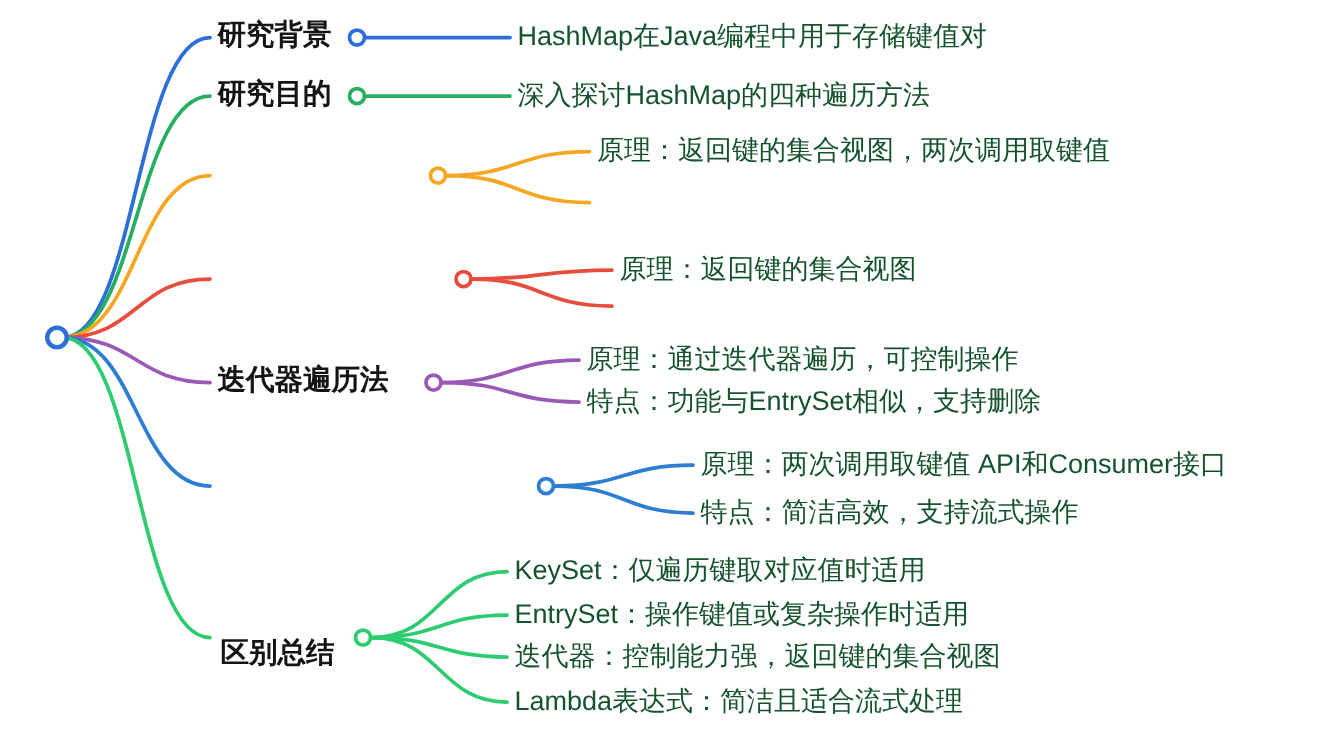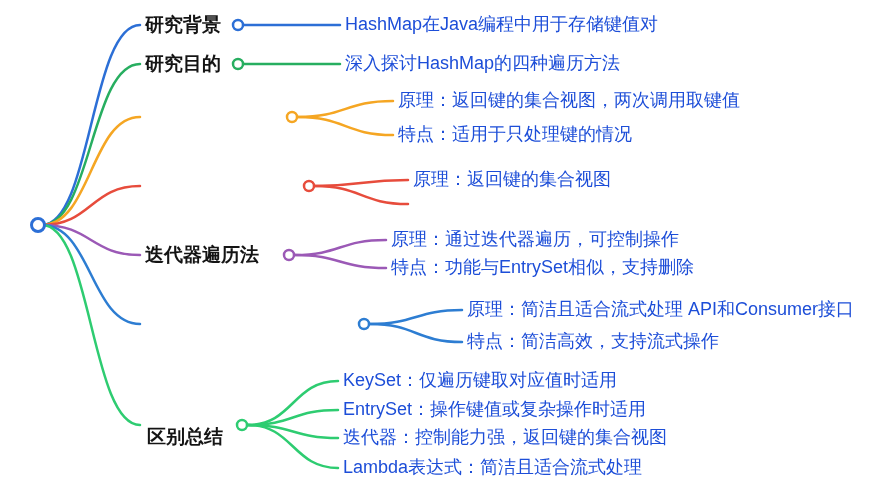"HashMap在Java编程中用于存储键值对" .leaf-label { color: #1d4ed8 -> #14532d }
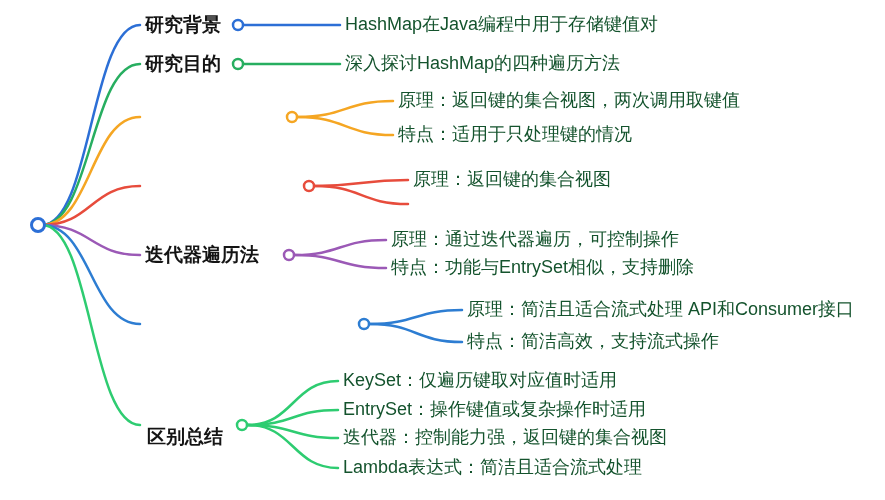"特点：适用于只处理键的情况" div.leaf-label { html: <div>特点：适用于只处理键的情况</div> -> none }
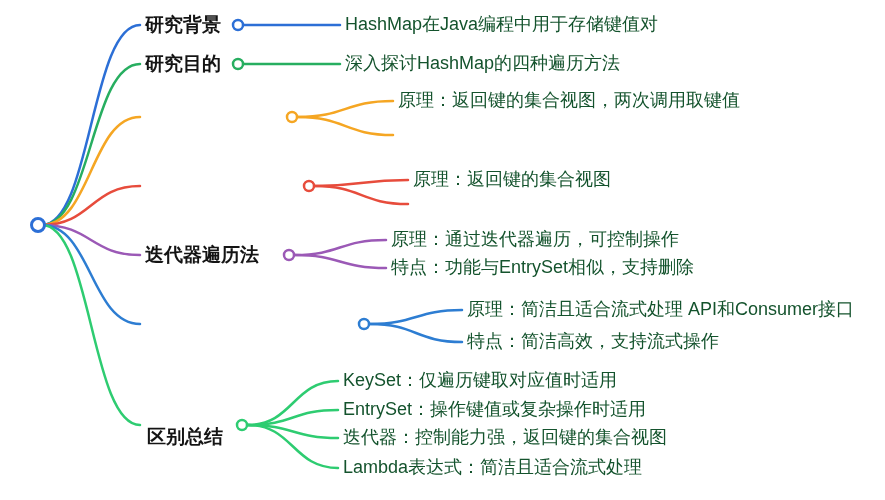"原理：简洁且适合流式处理 API和Consumer接口" div.leaf-label { text: 简洁且适合流式处理 -> 两次调用取键值 }
